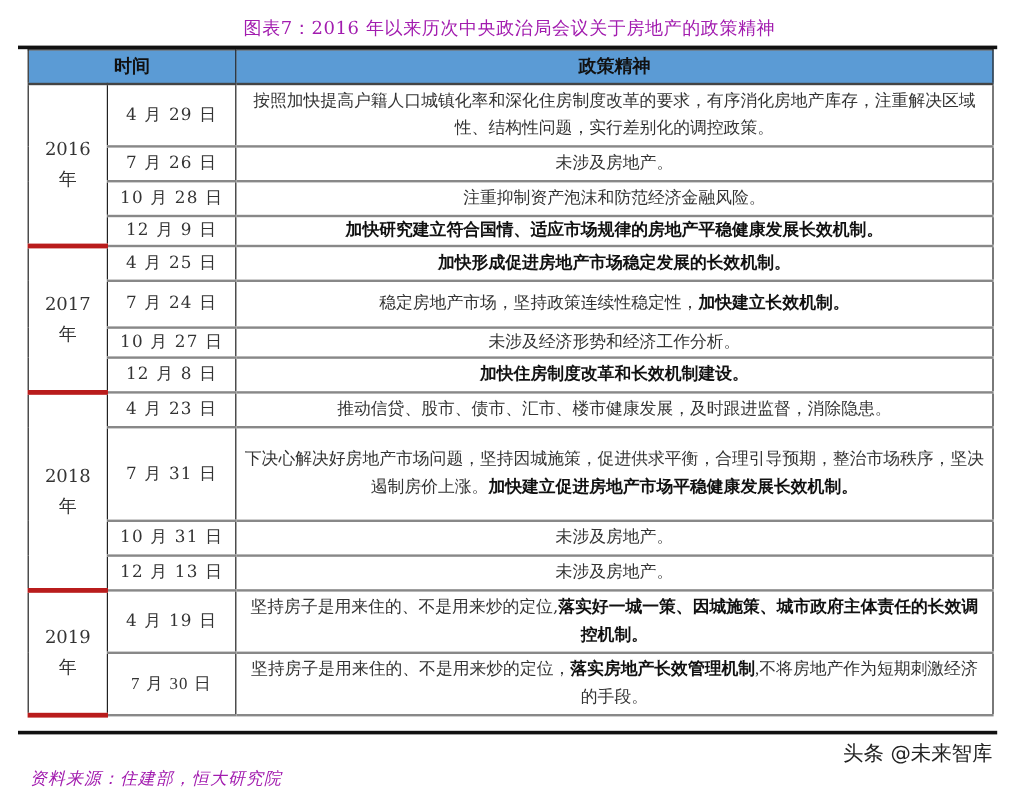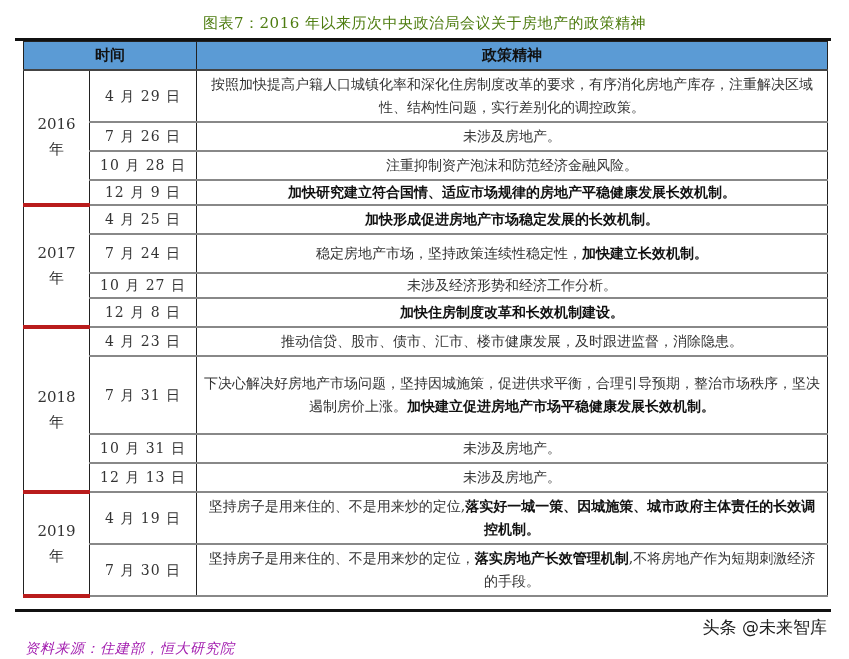"图表7：2016 年以来历次中央政治局会议关于房地产的政策精神" .title { color: #4d7c0f -> #a21caf }
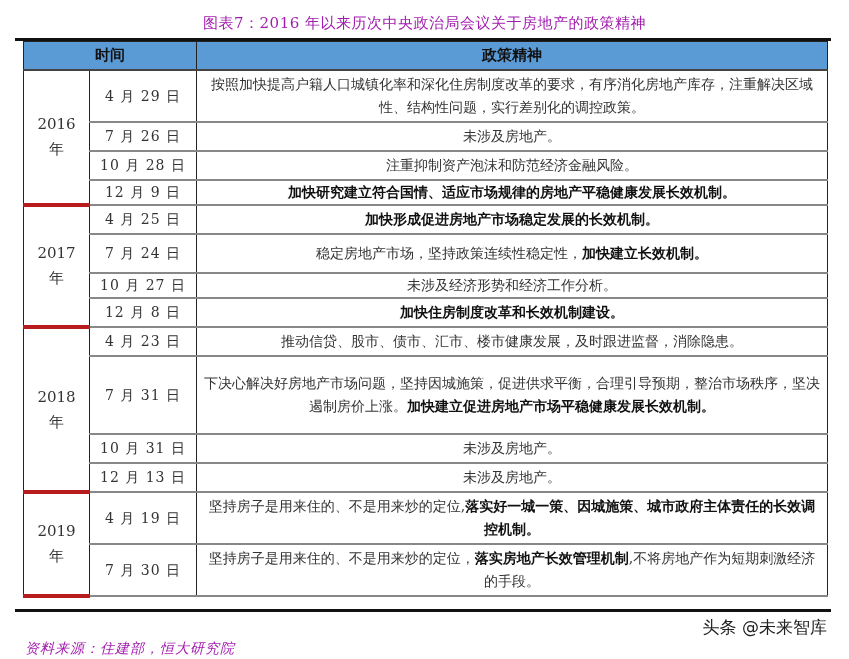"7 月 30 日" tr { font-family: none -> Liberation Serif, serif }
